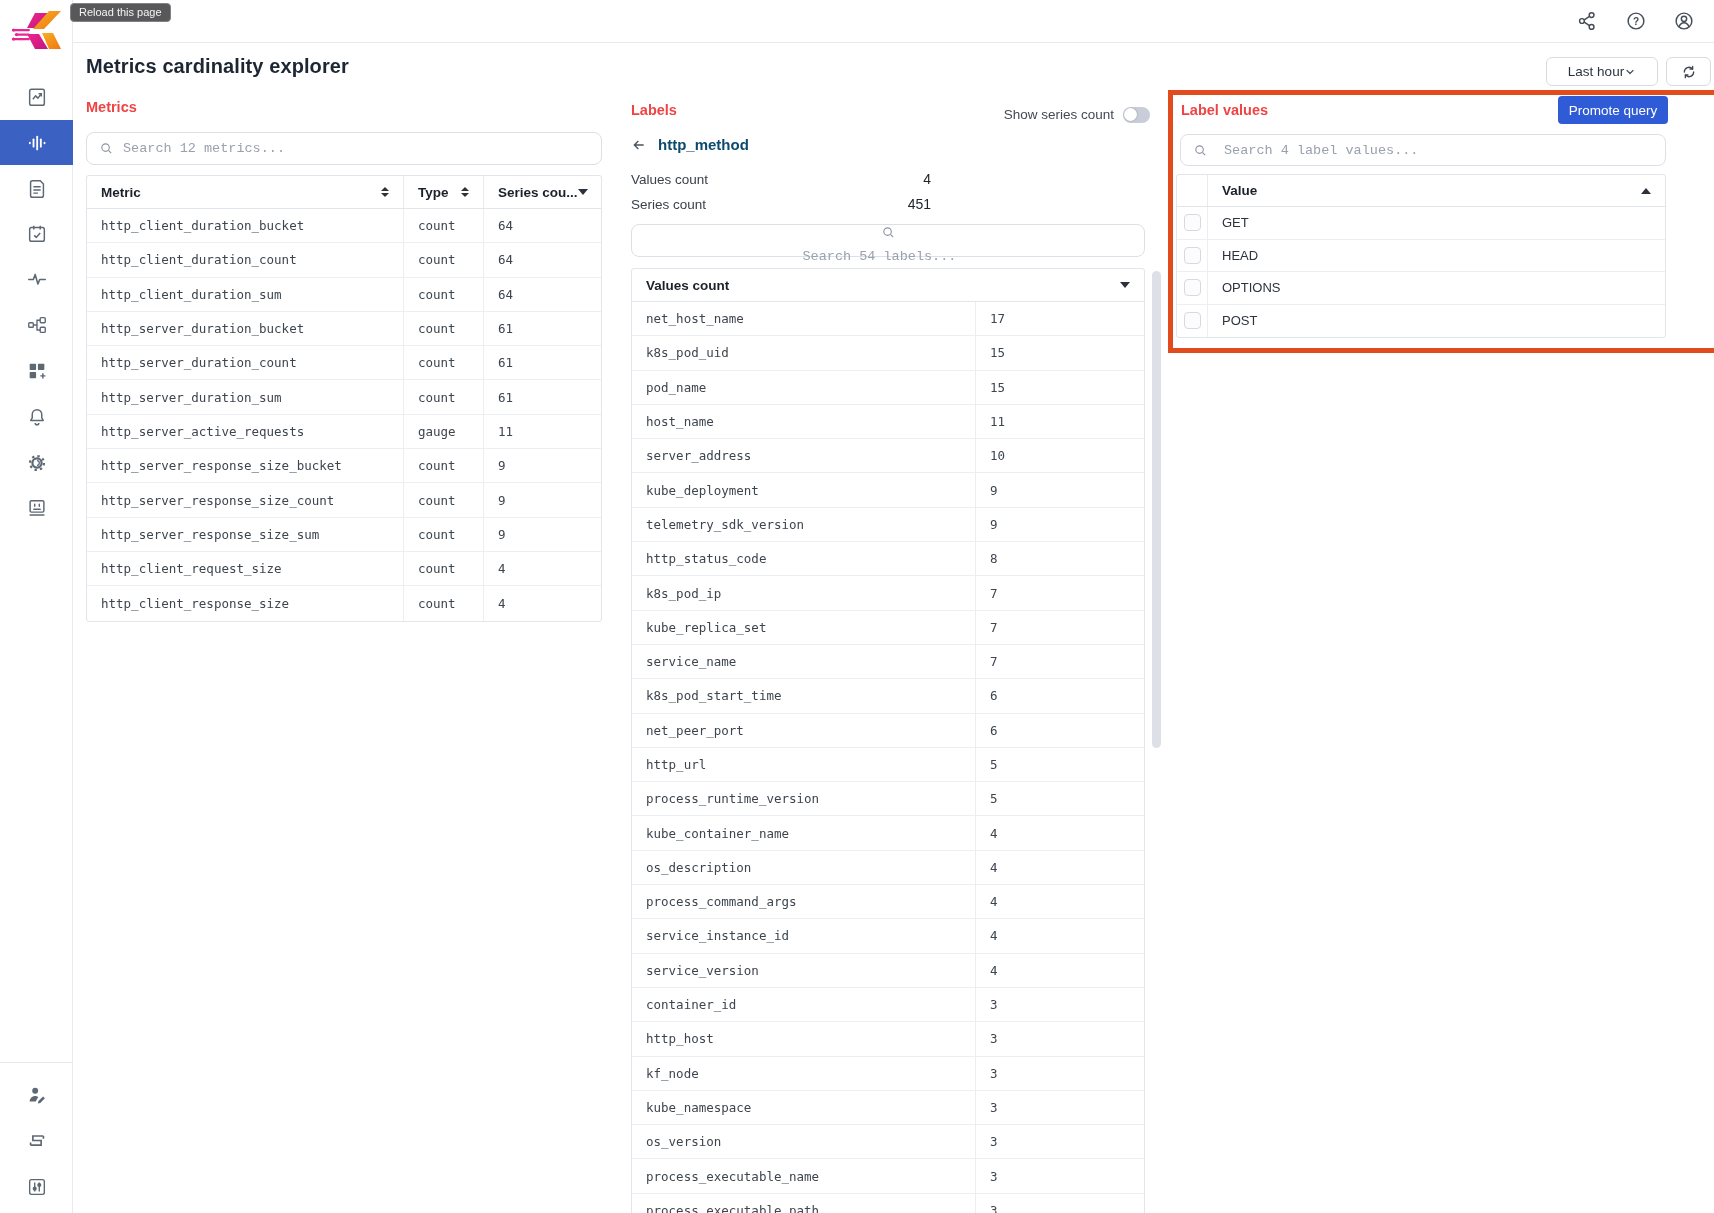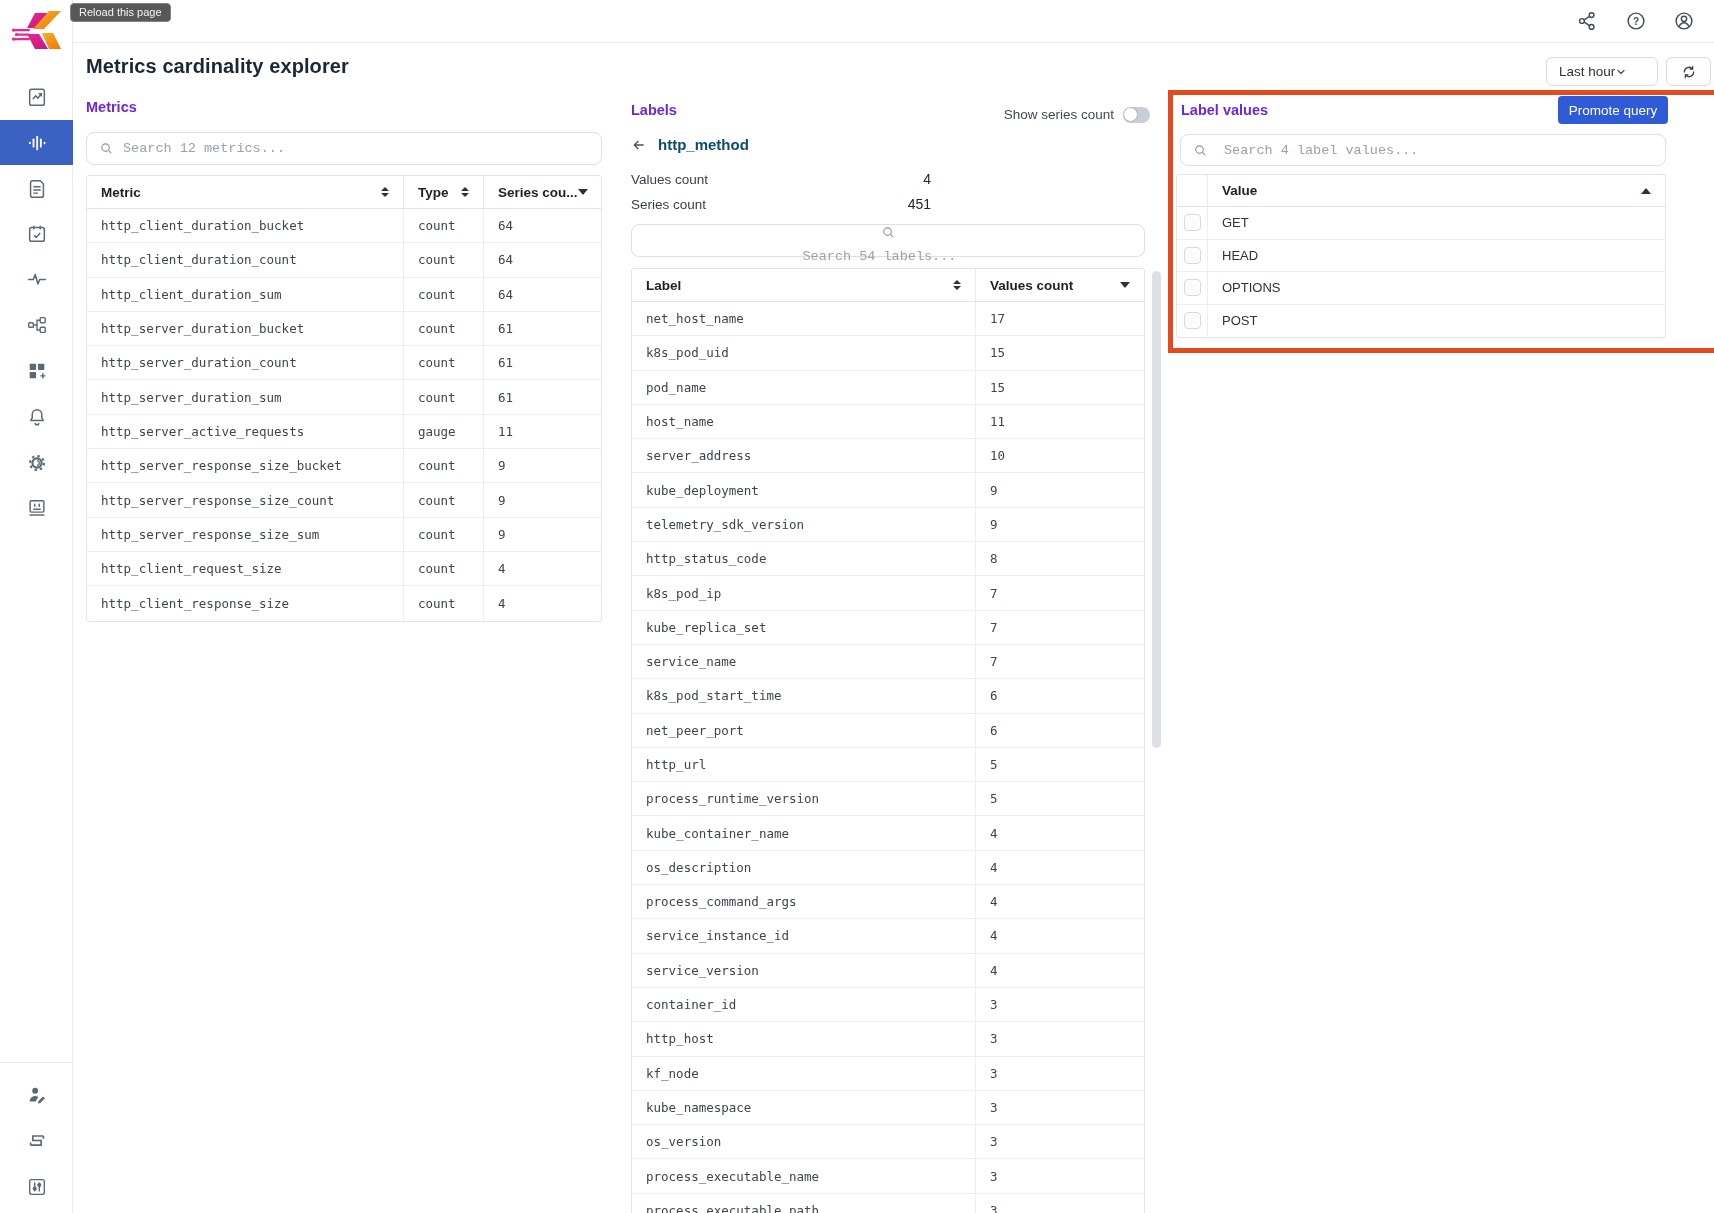"Last hour" .time-select { justify-content: flex-start -> center }
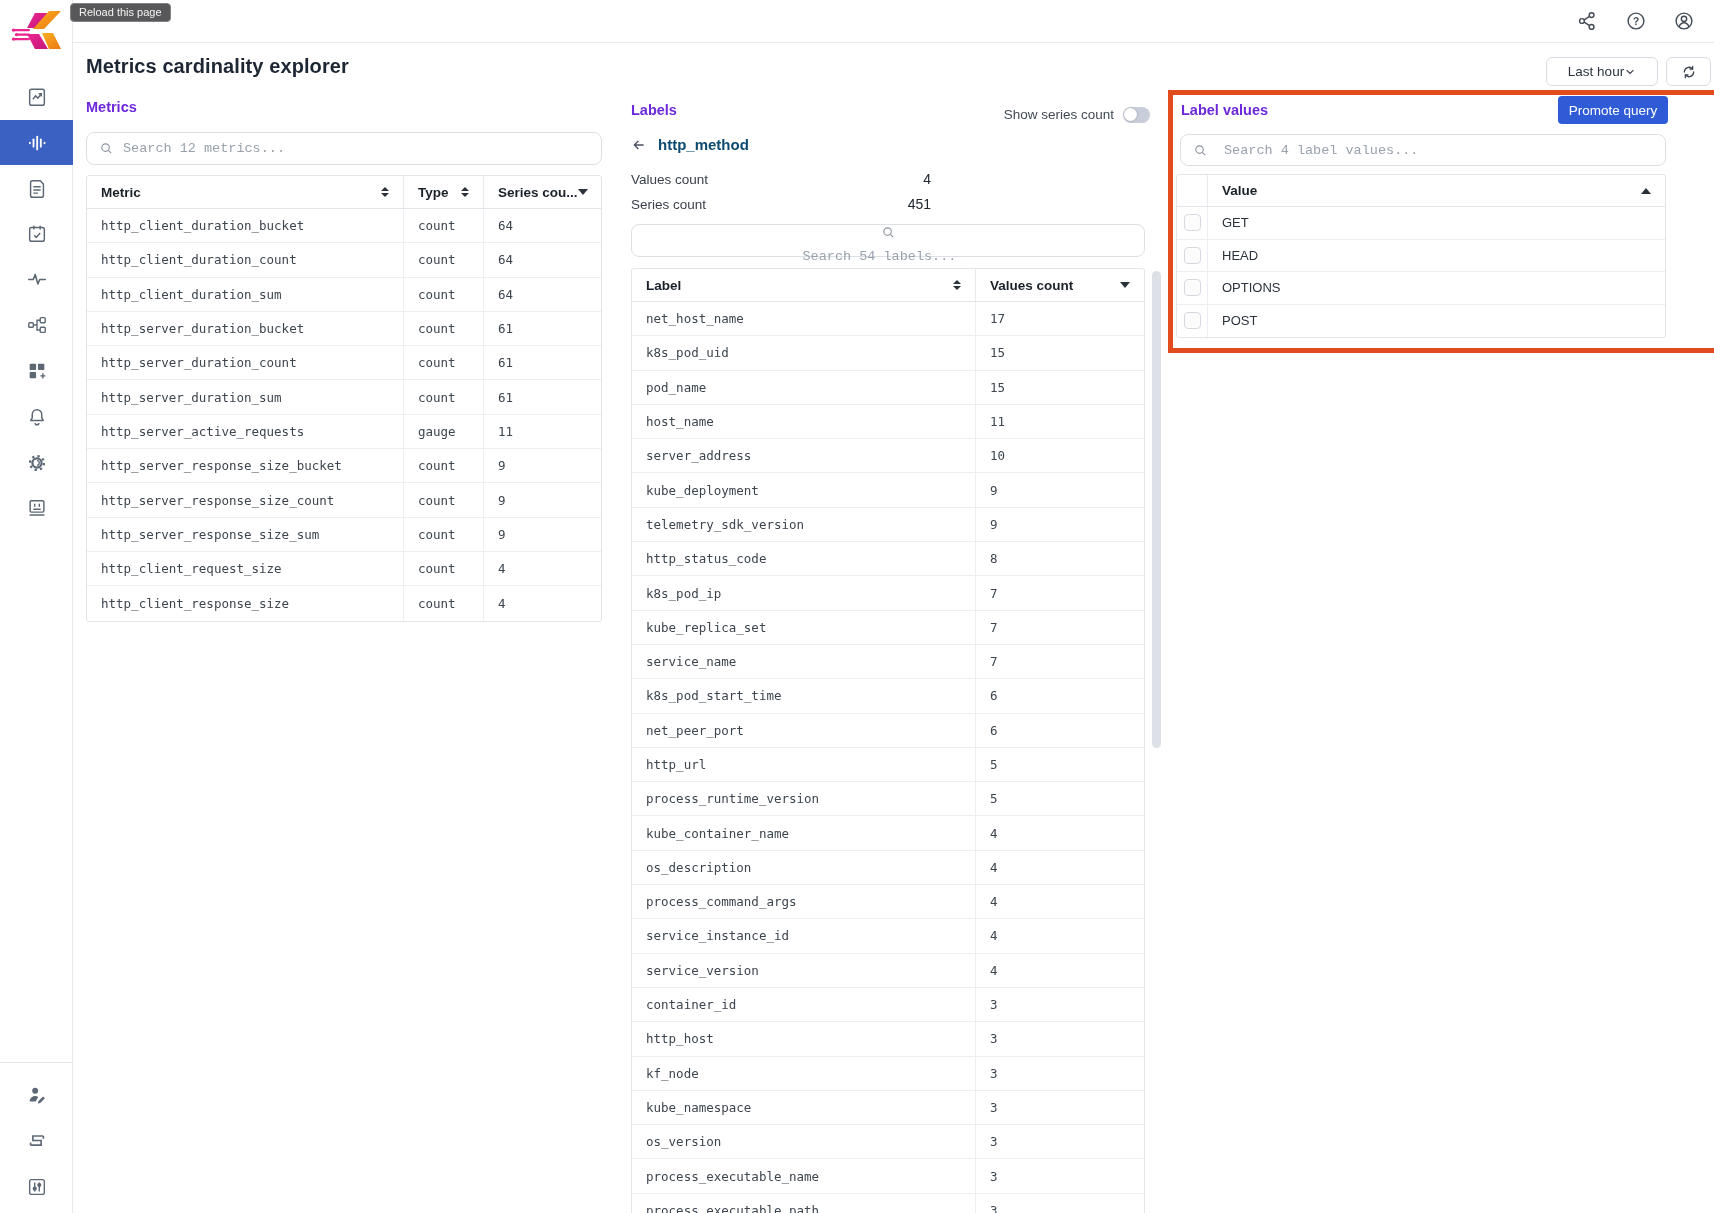"Metrics" .panel-title { color: #6d28d9 -> #ef4444 }
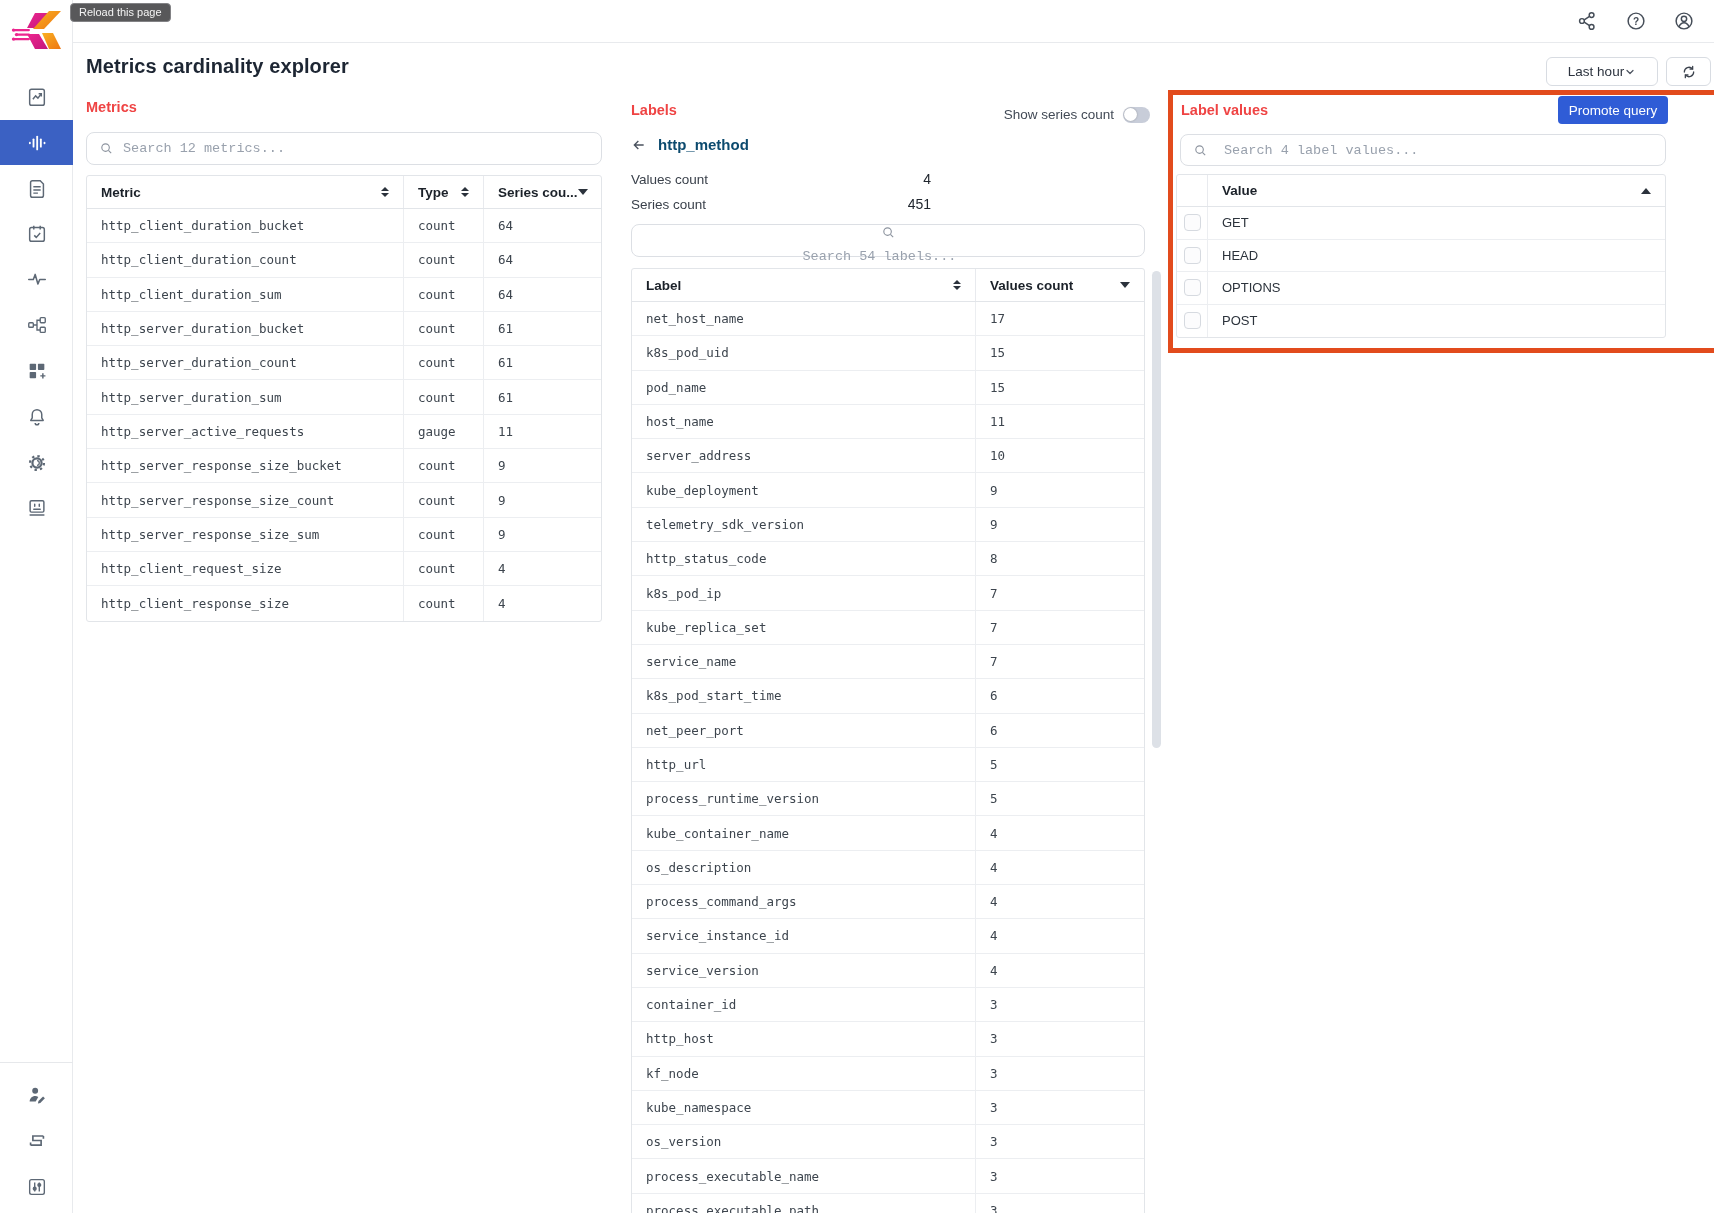"Label" div.c { html: <div> <span>Label</span> <span> <i></i> <i></i> </span> </div> -> none }
